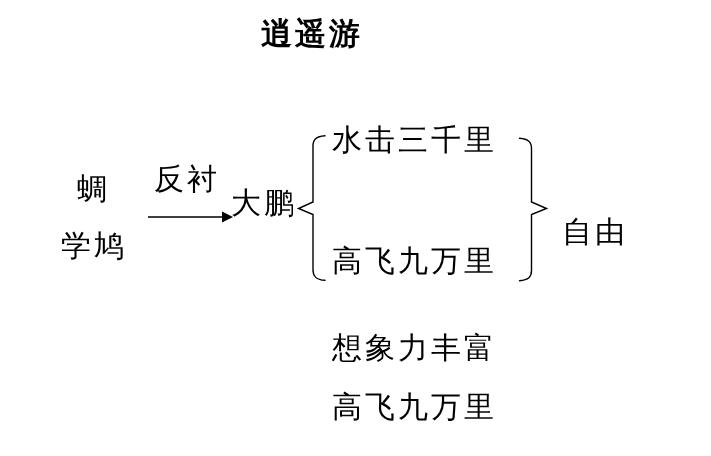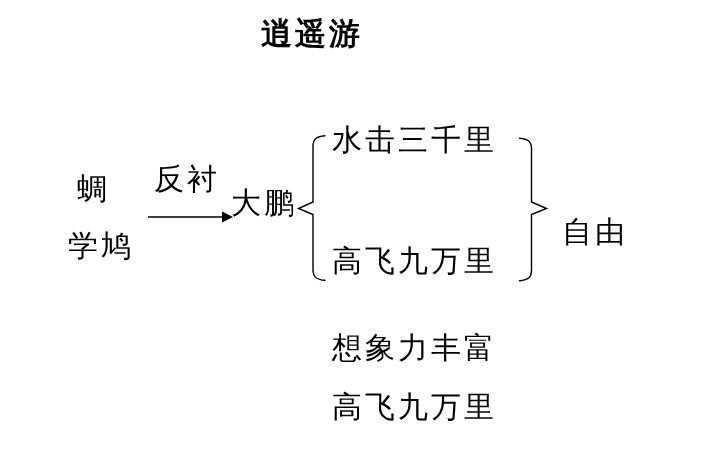"学鸠" div.txt { left: 68px -> 61px }
